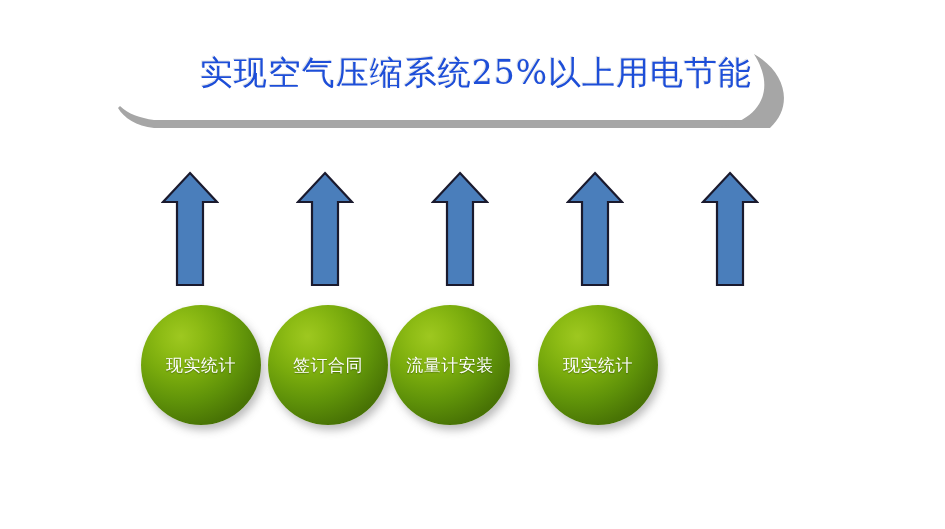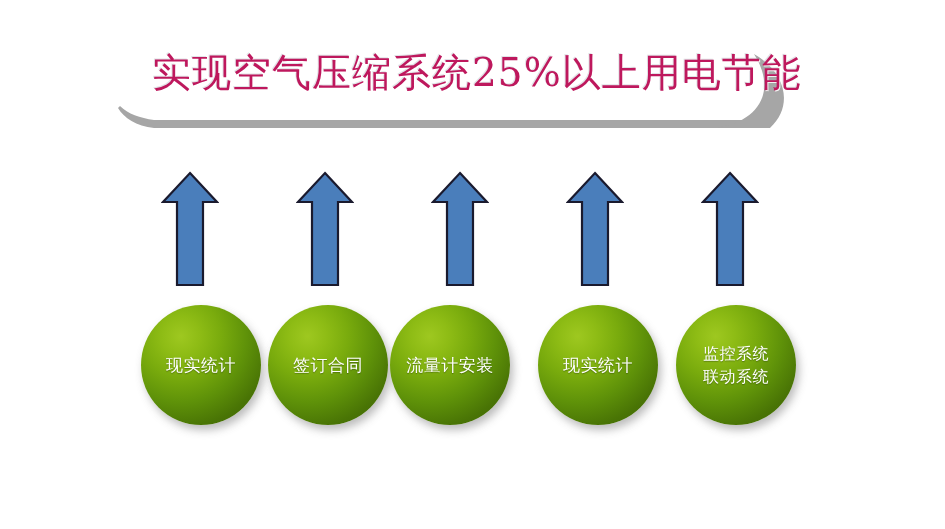"实现空气压缩系统25%以上用电节能" #title-text { color: #be185d -> #1d4ed8; font-size: 39px -> 33px; text-align: none -> right }
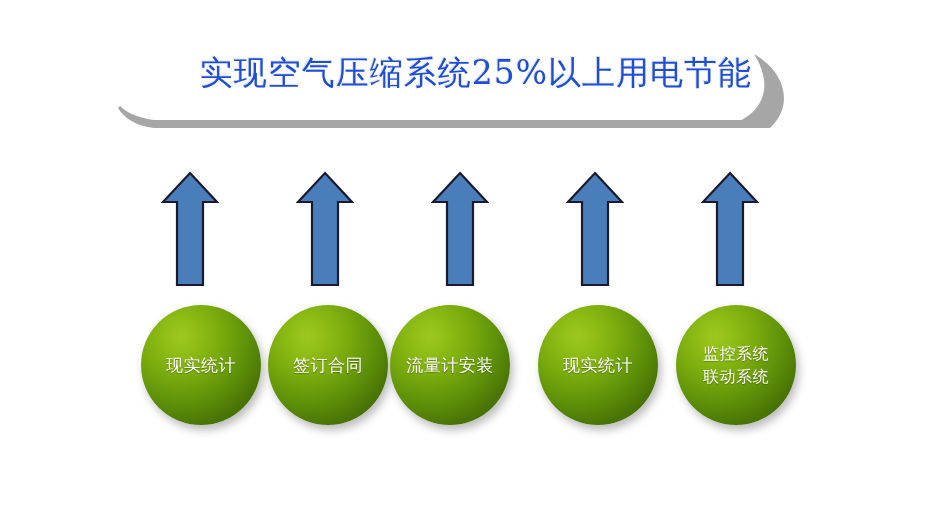"监控系统" div.circle { html: <div> <span>监控系统 联动系统</span> </div> -> none }
